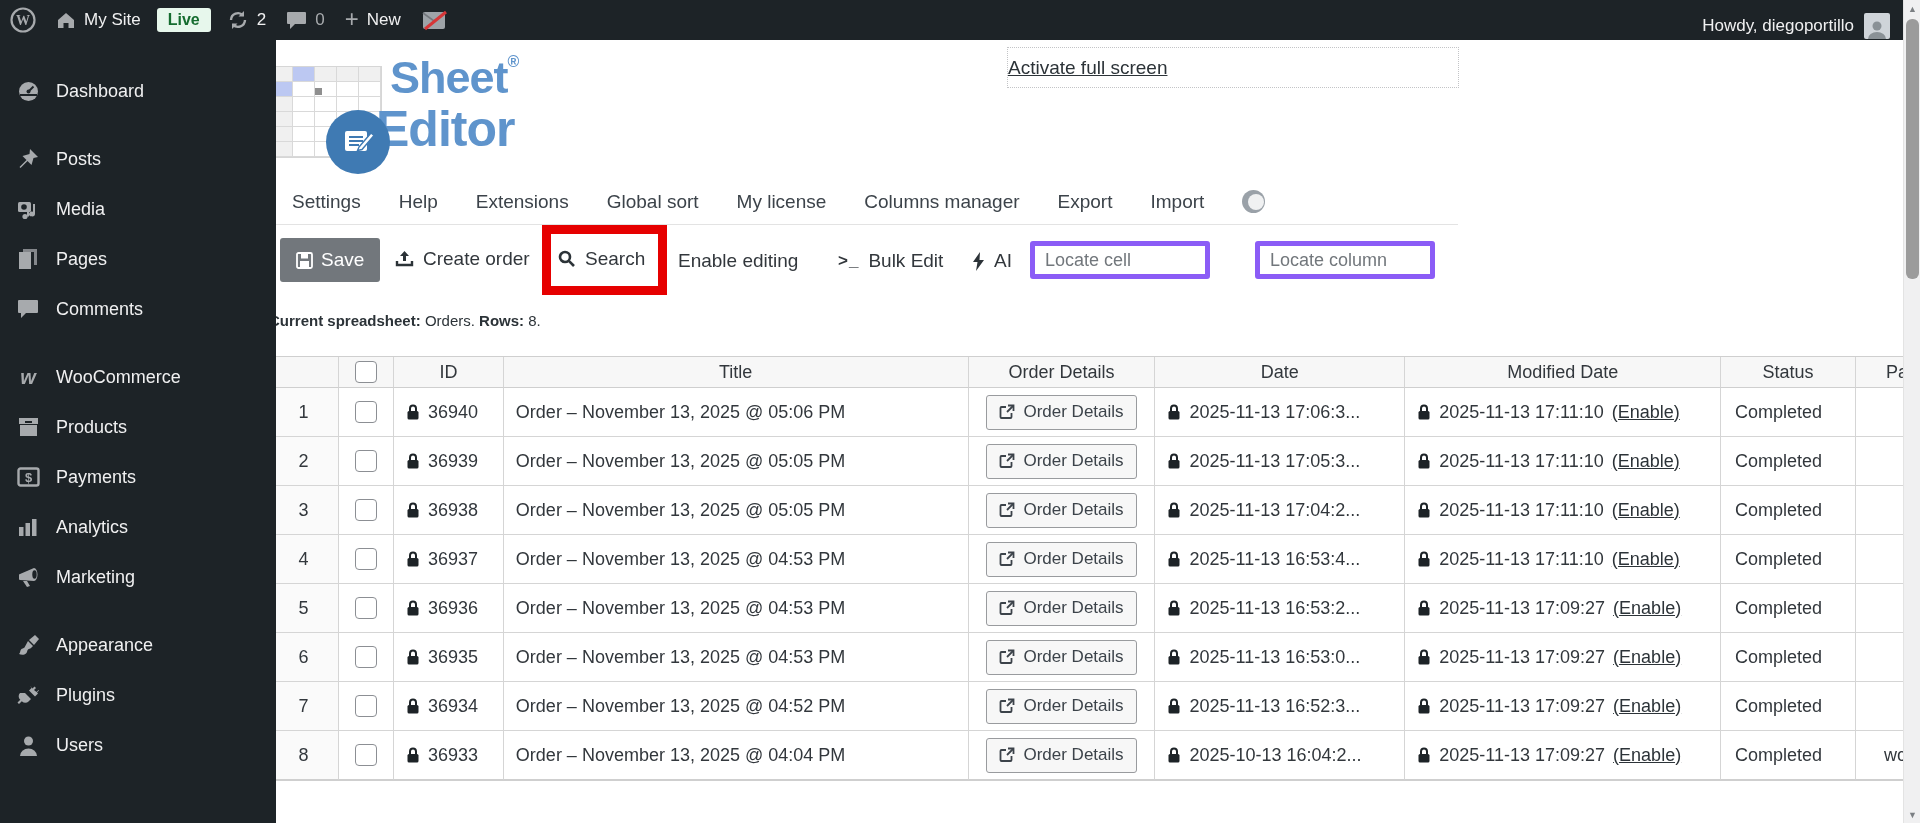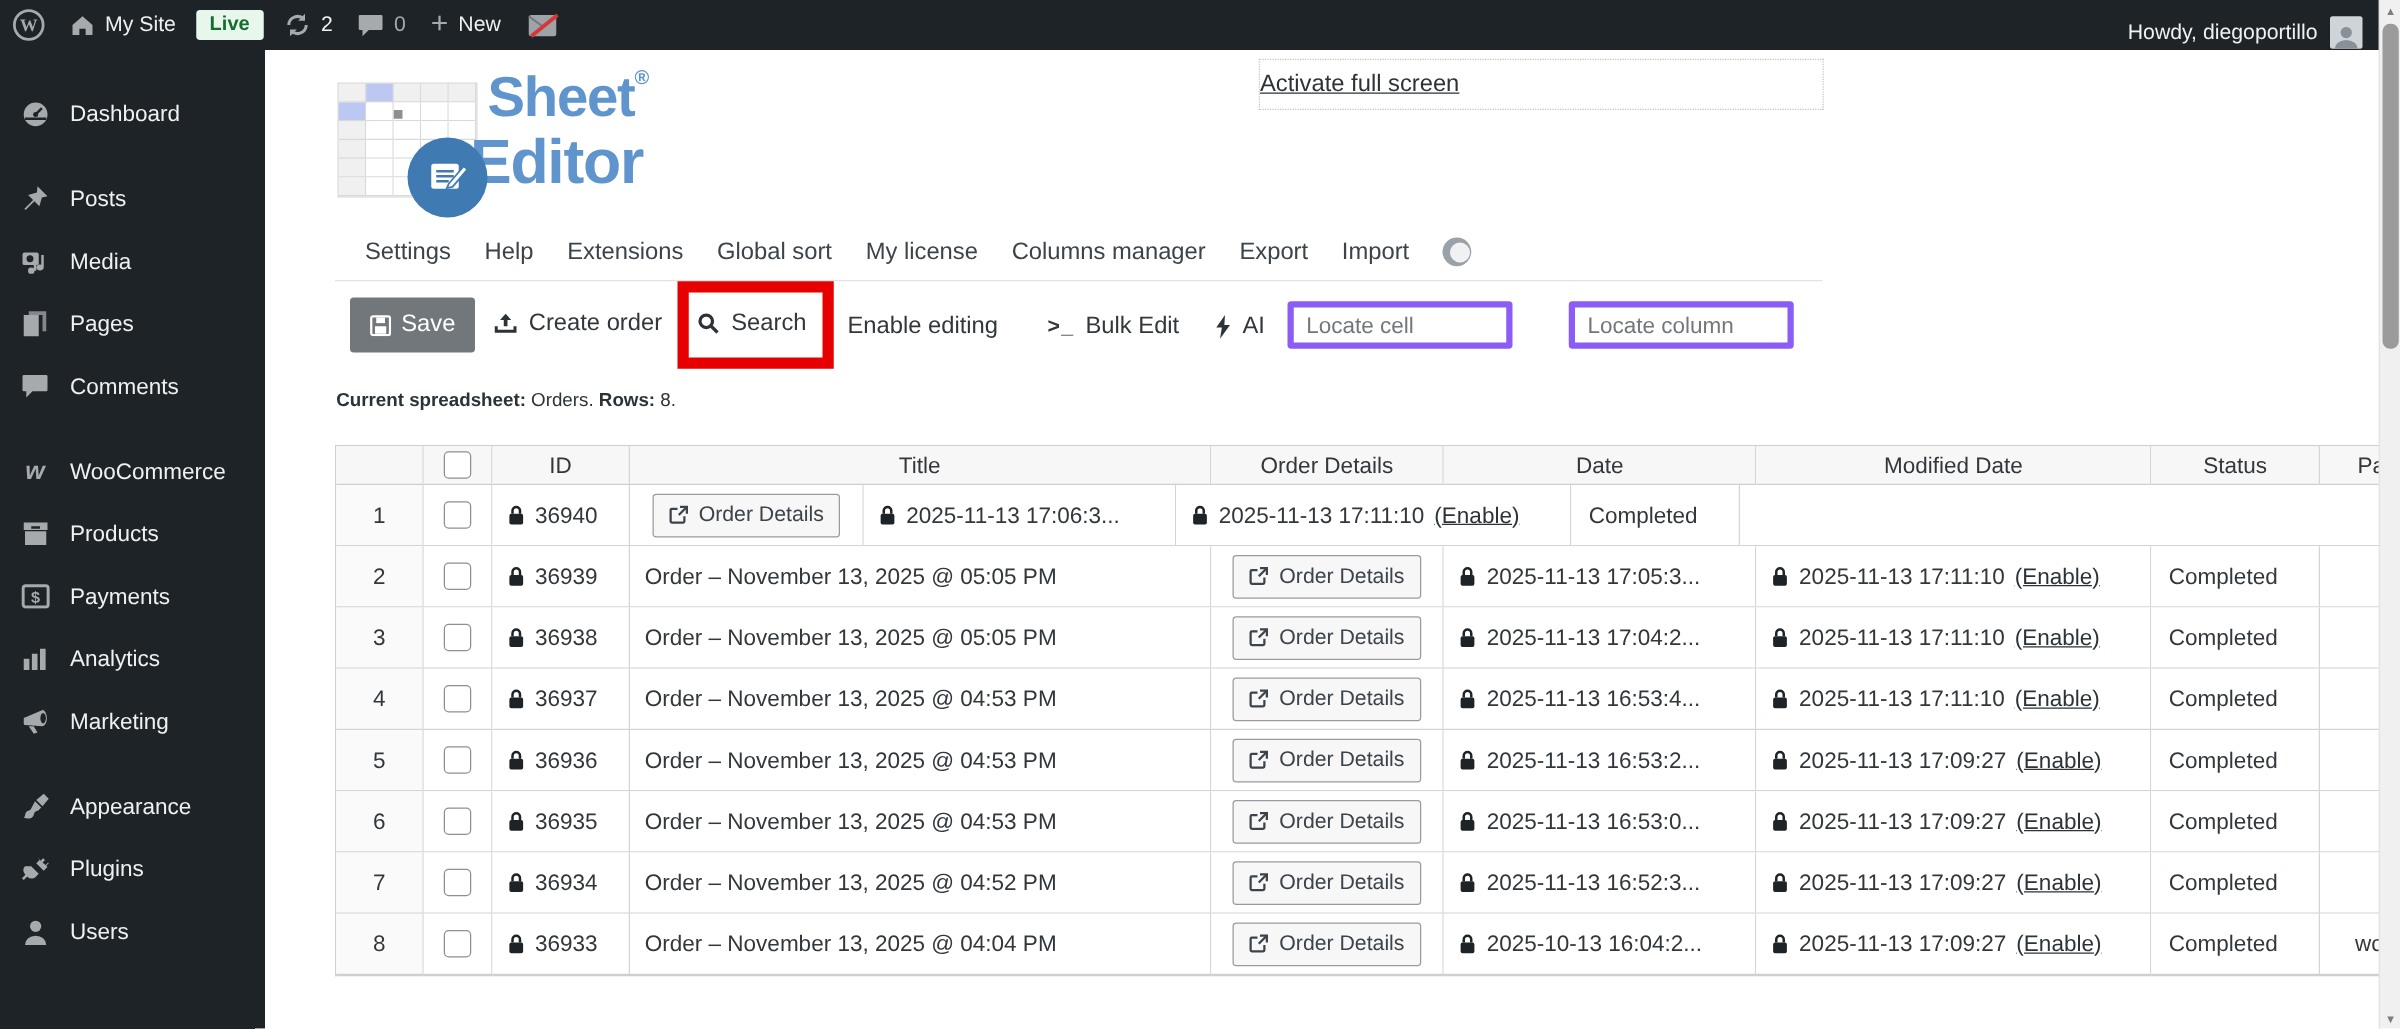"Dashboard" .sidebar { width: 212px -> 276px }
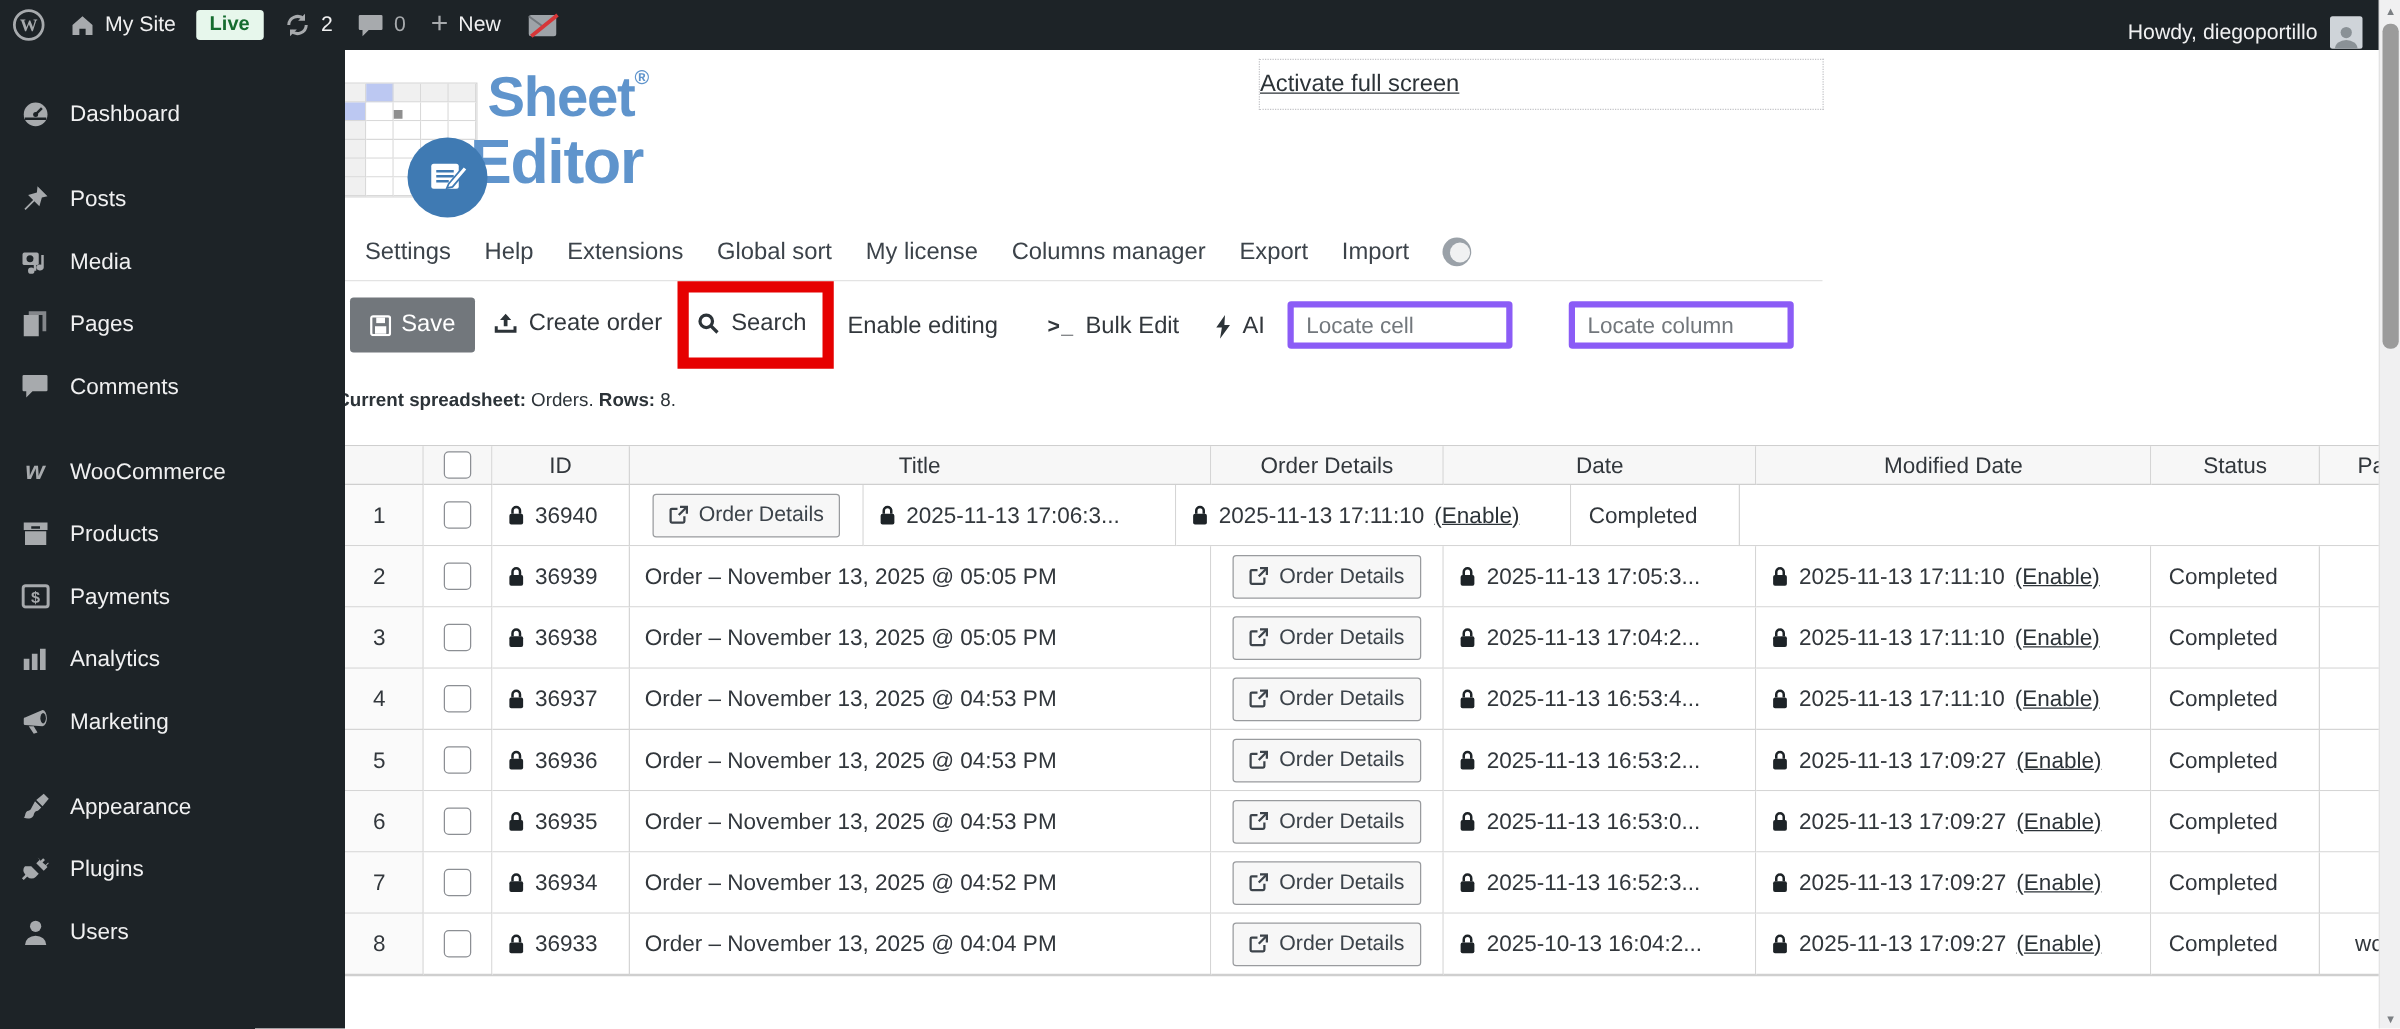"Settings" .pmenu { gap: 27px -> 38px }
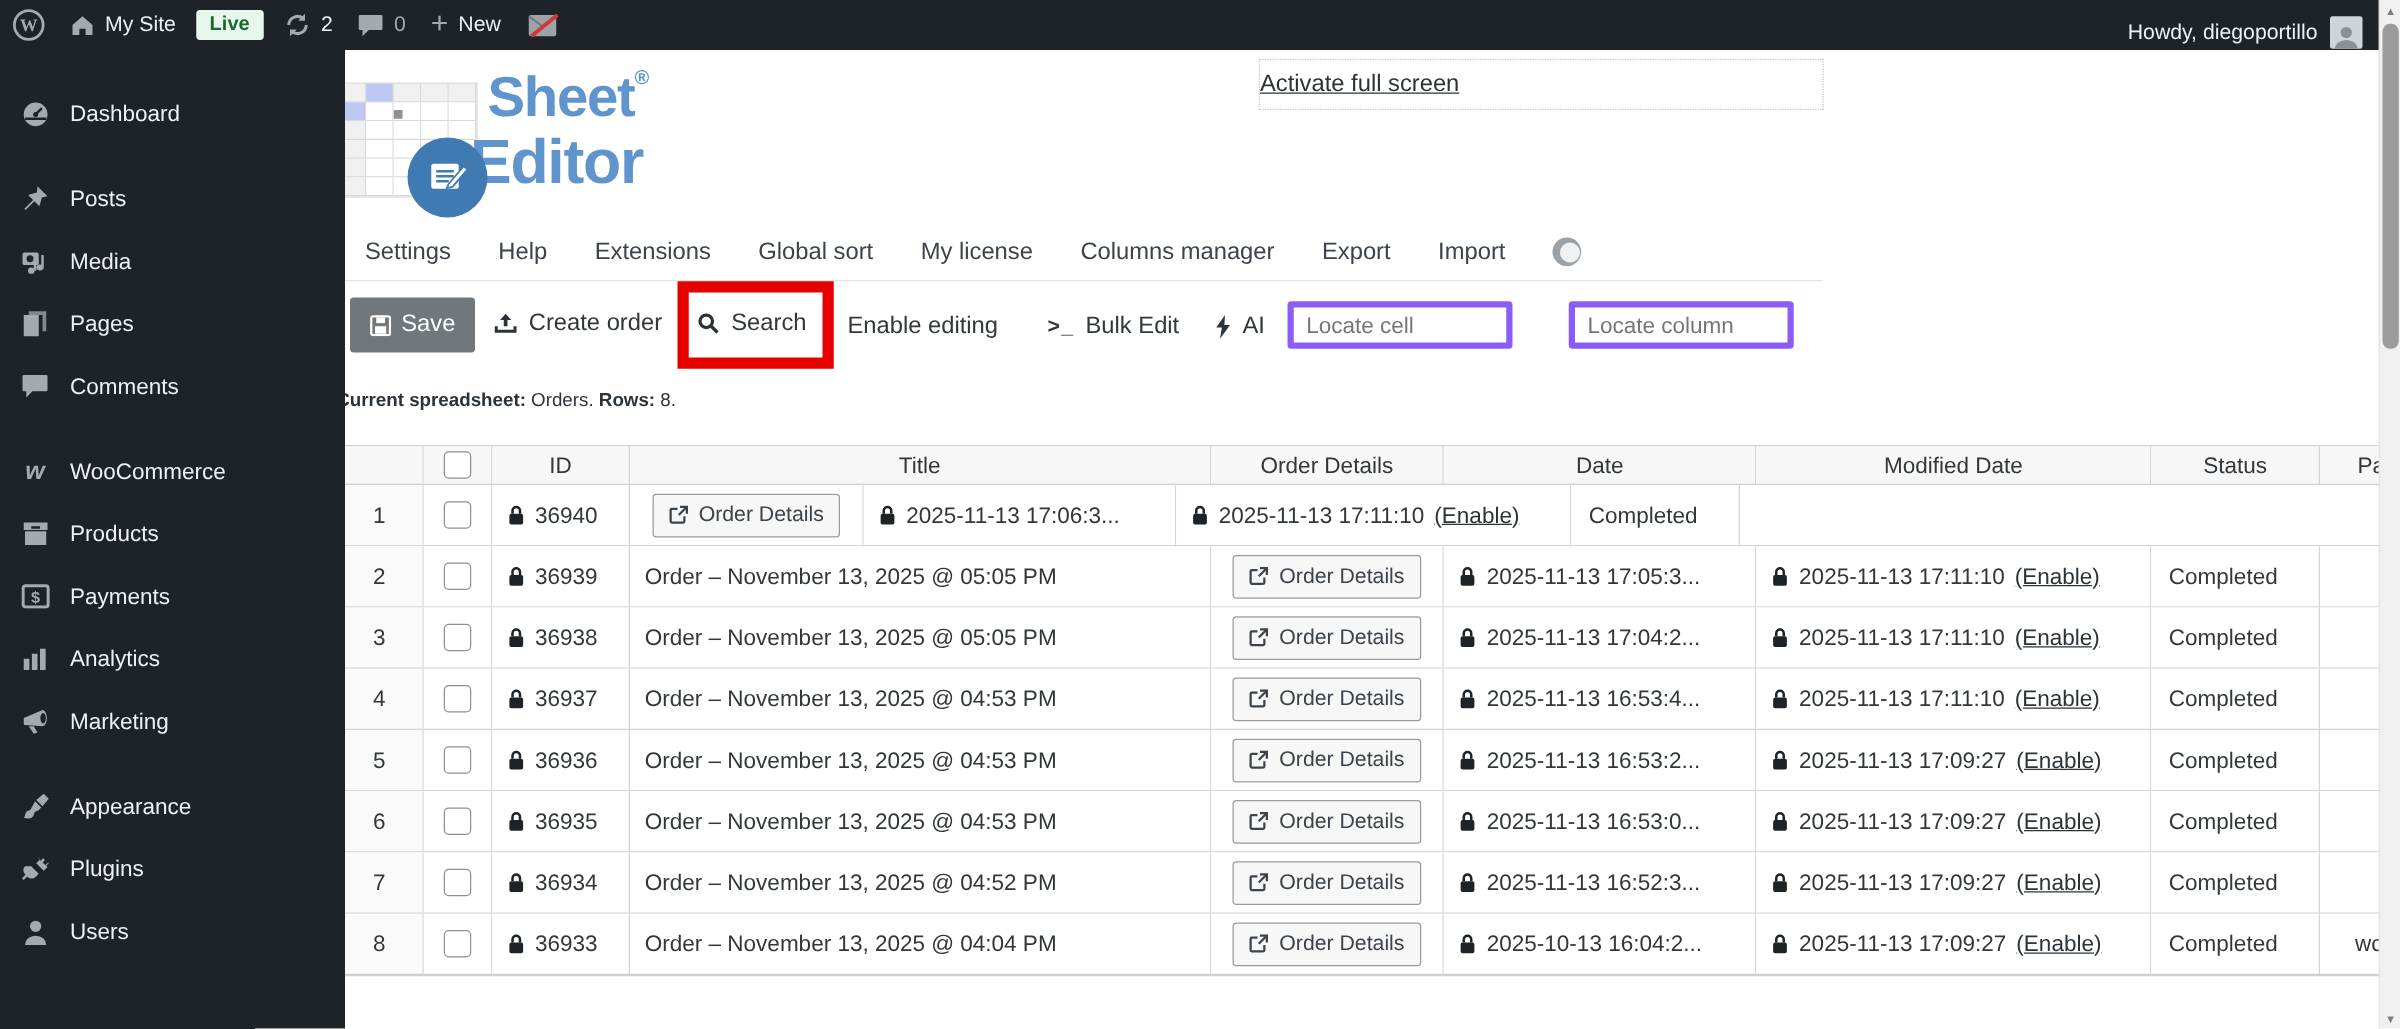"Order – November 13, 2025 @ 05:06" div.td { html: none -> <div>Order – November 13, 2025 @ 05:06 PM</div> }
